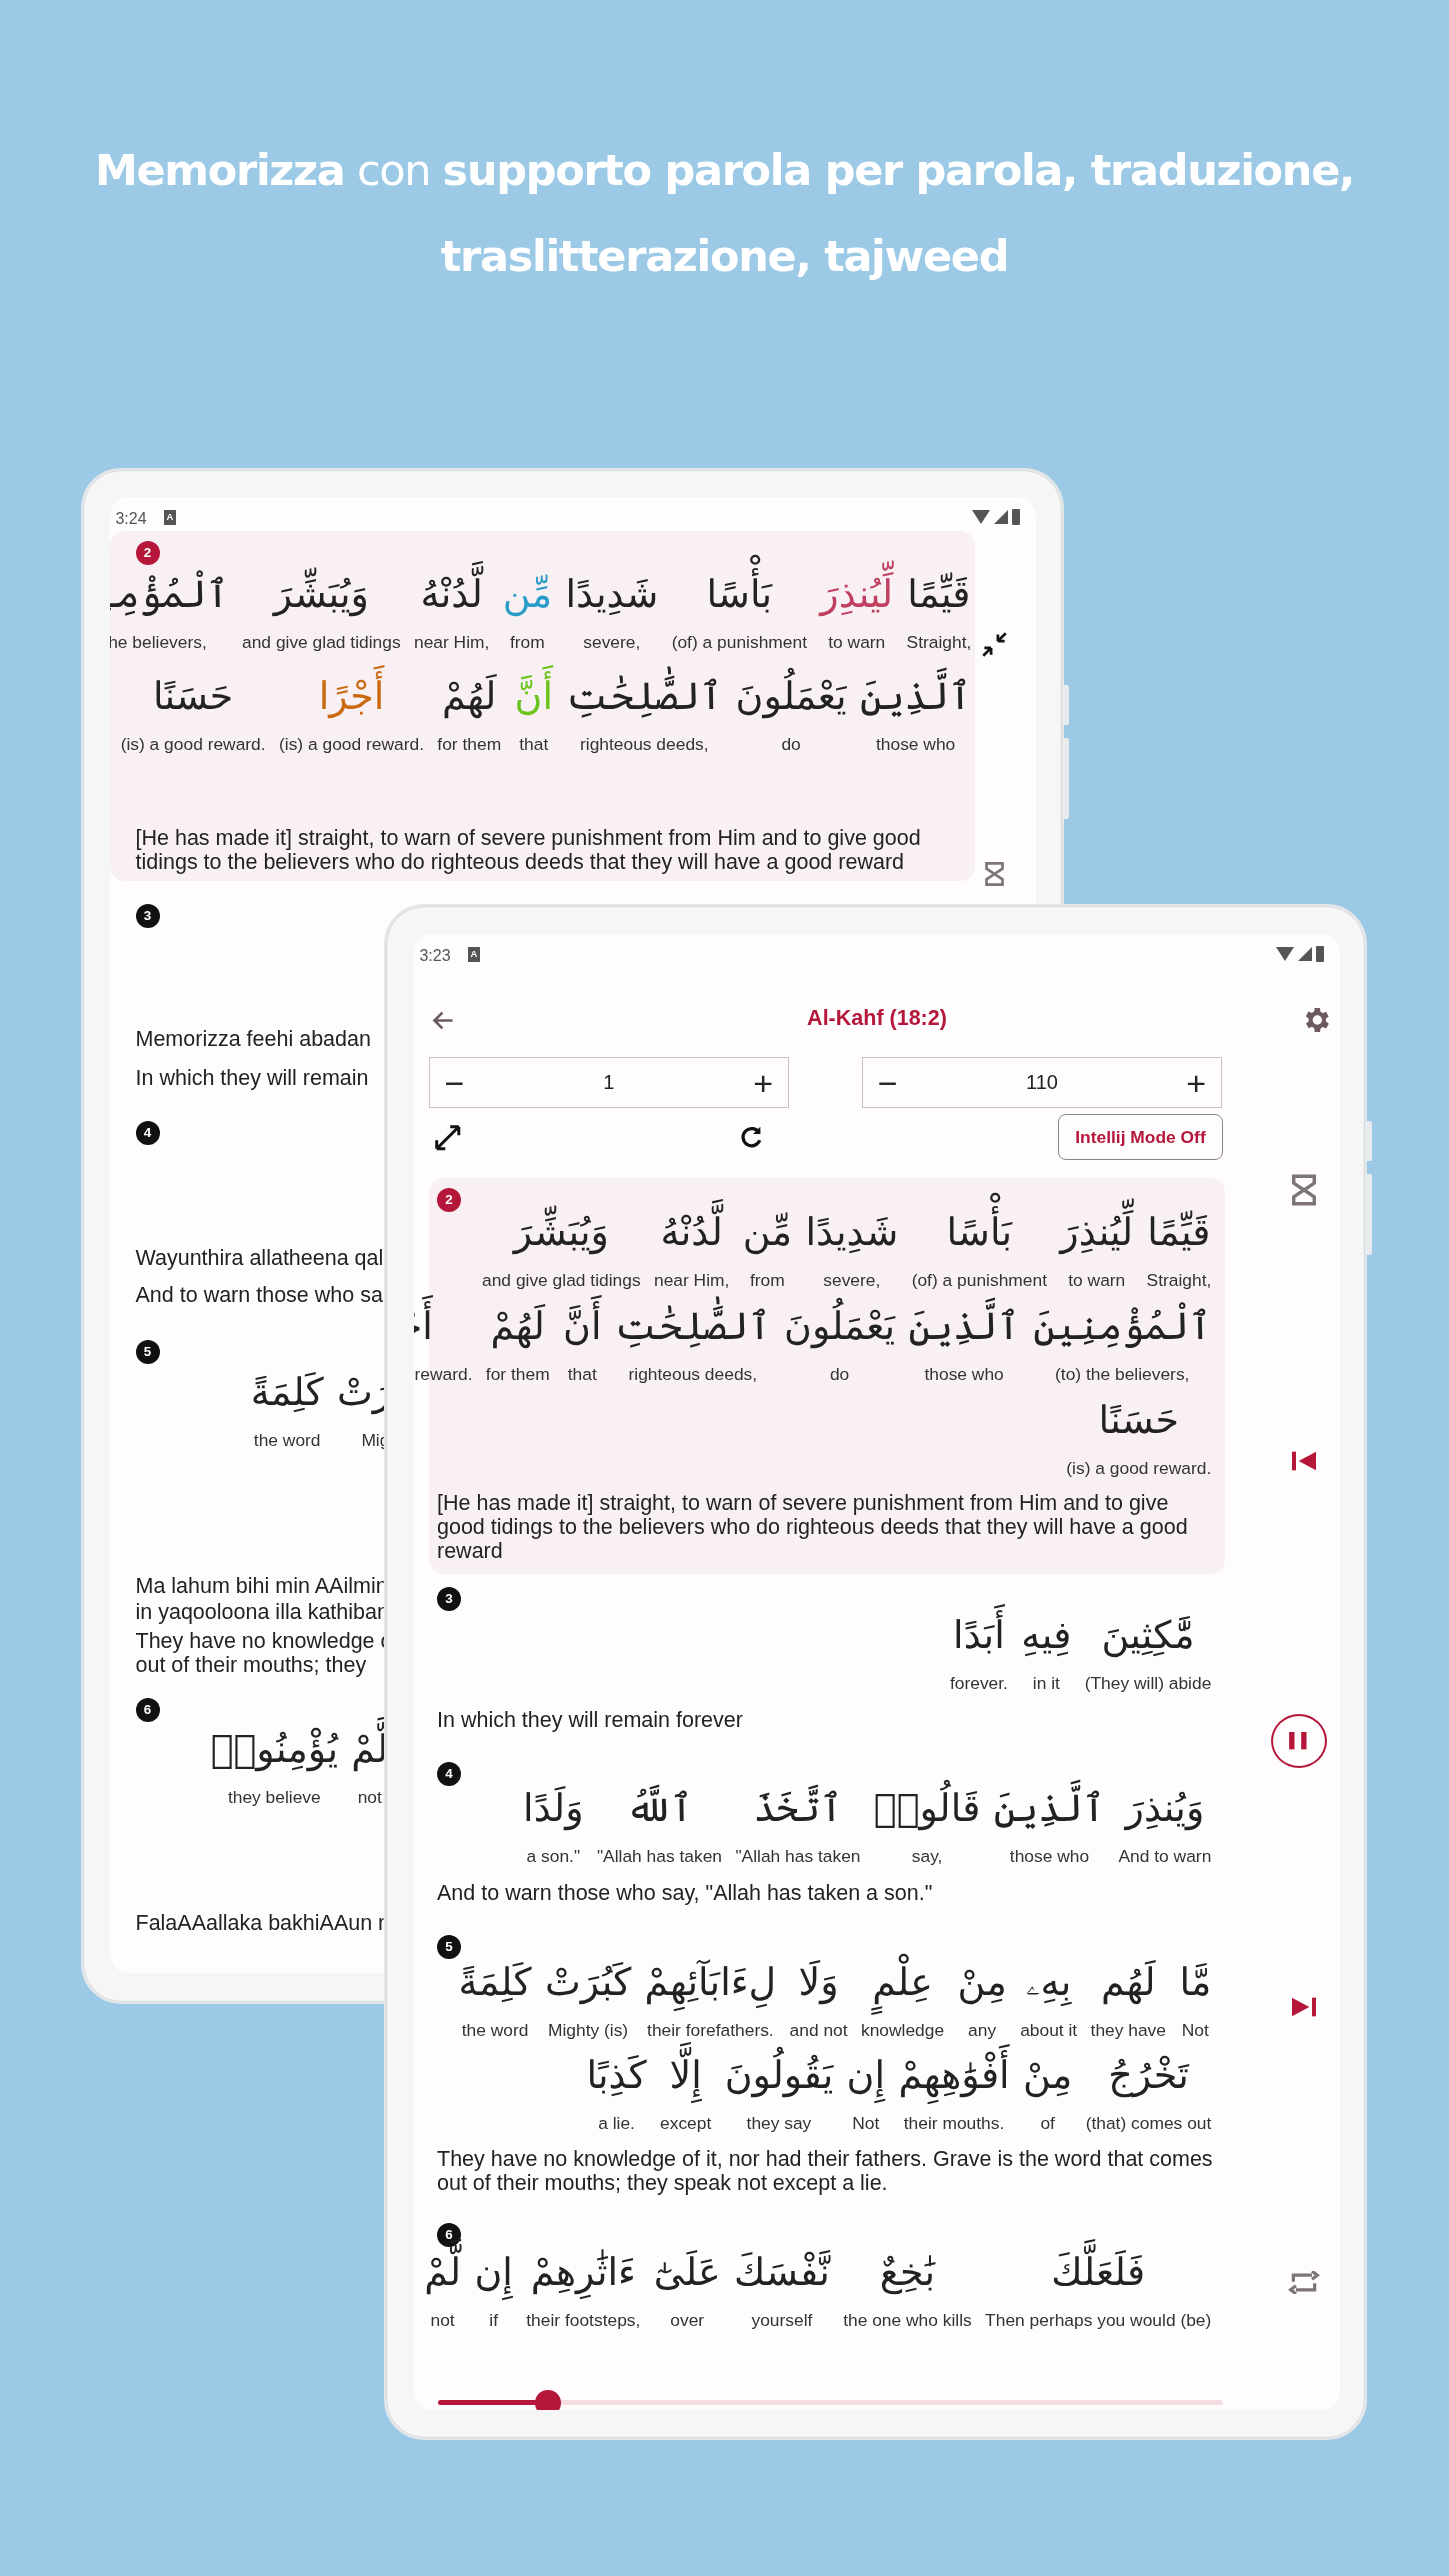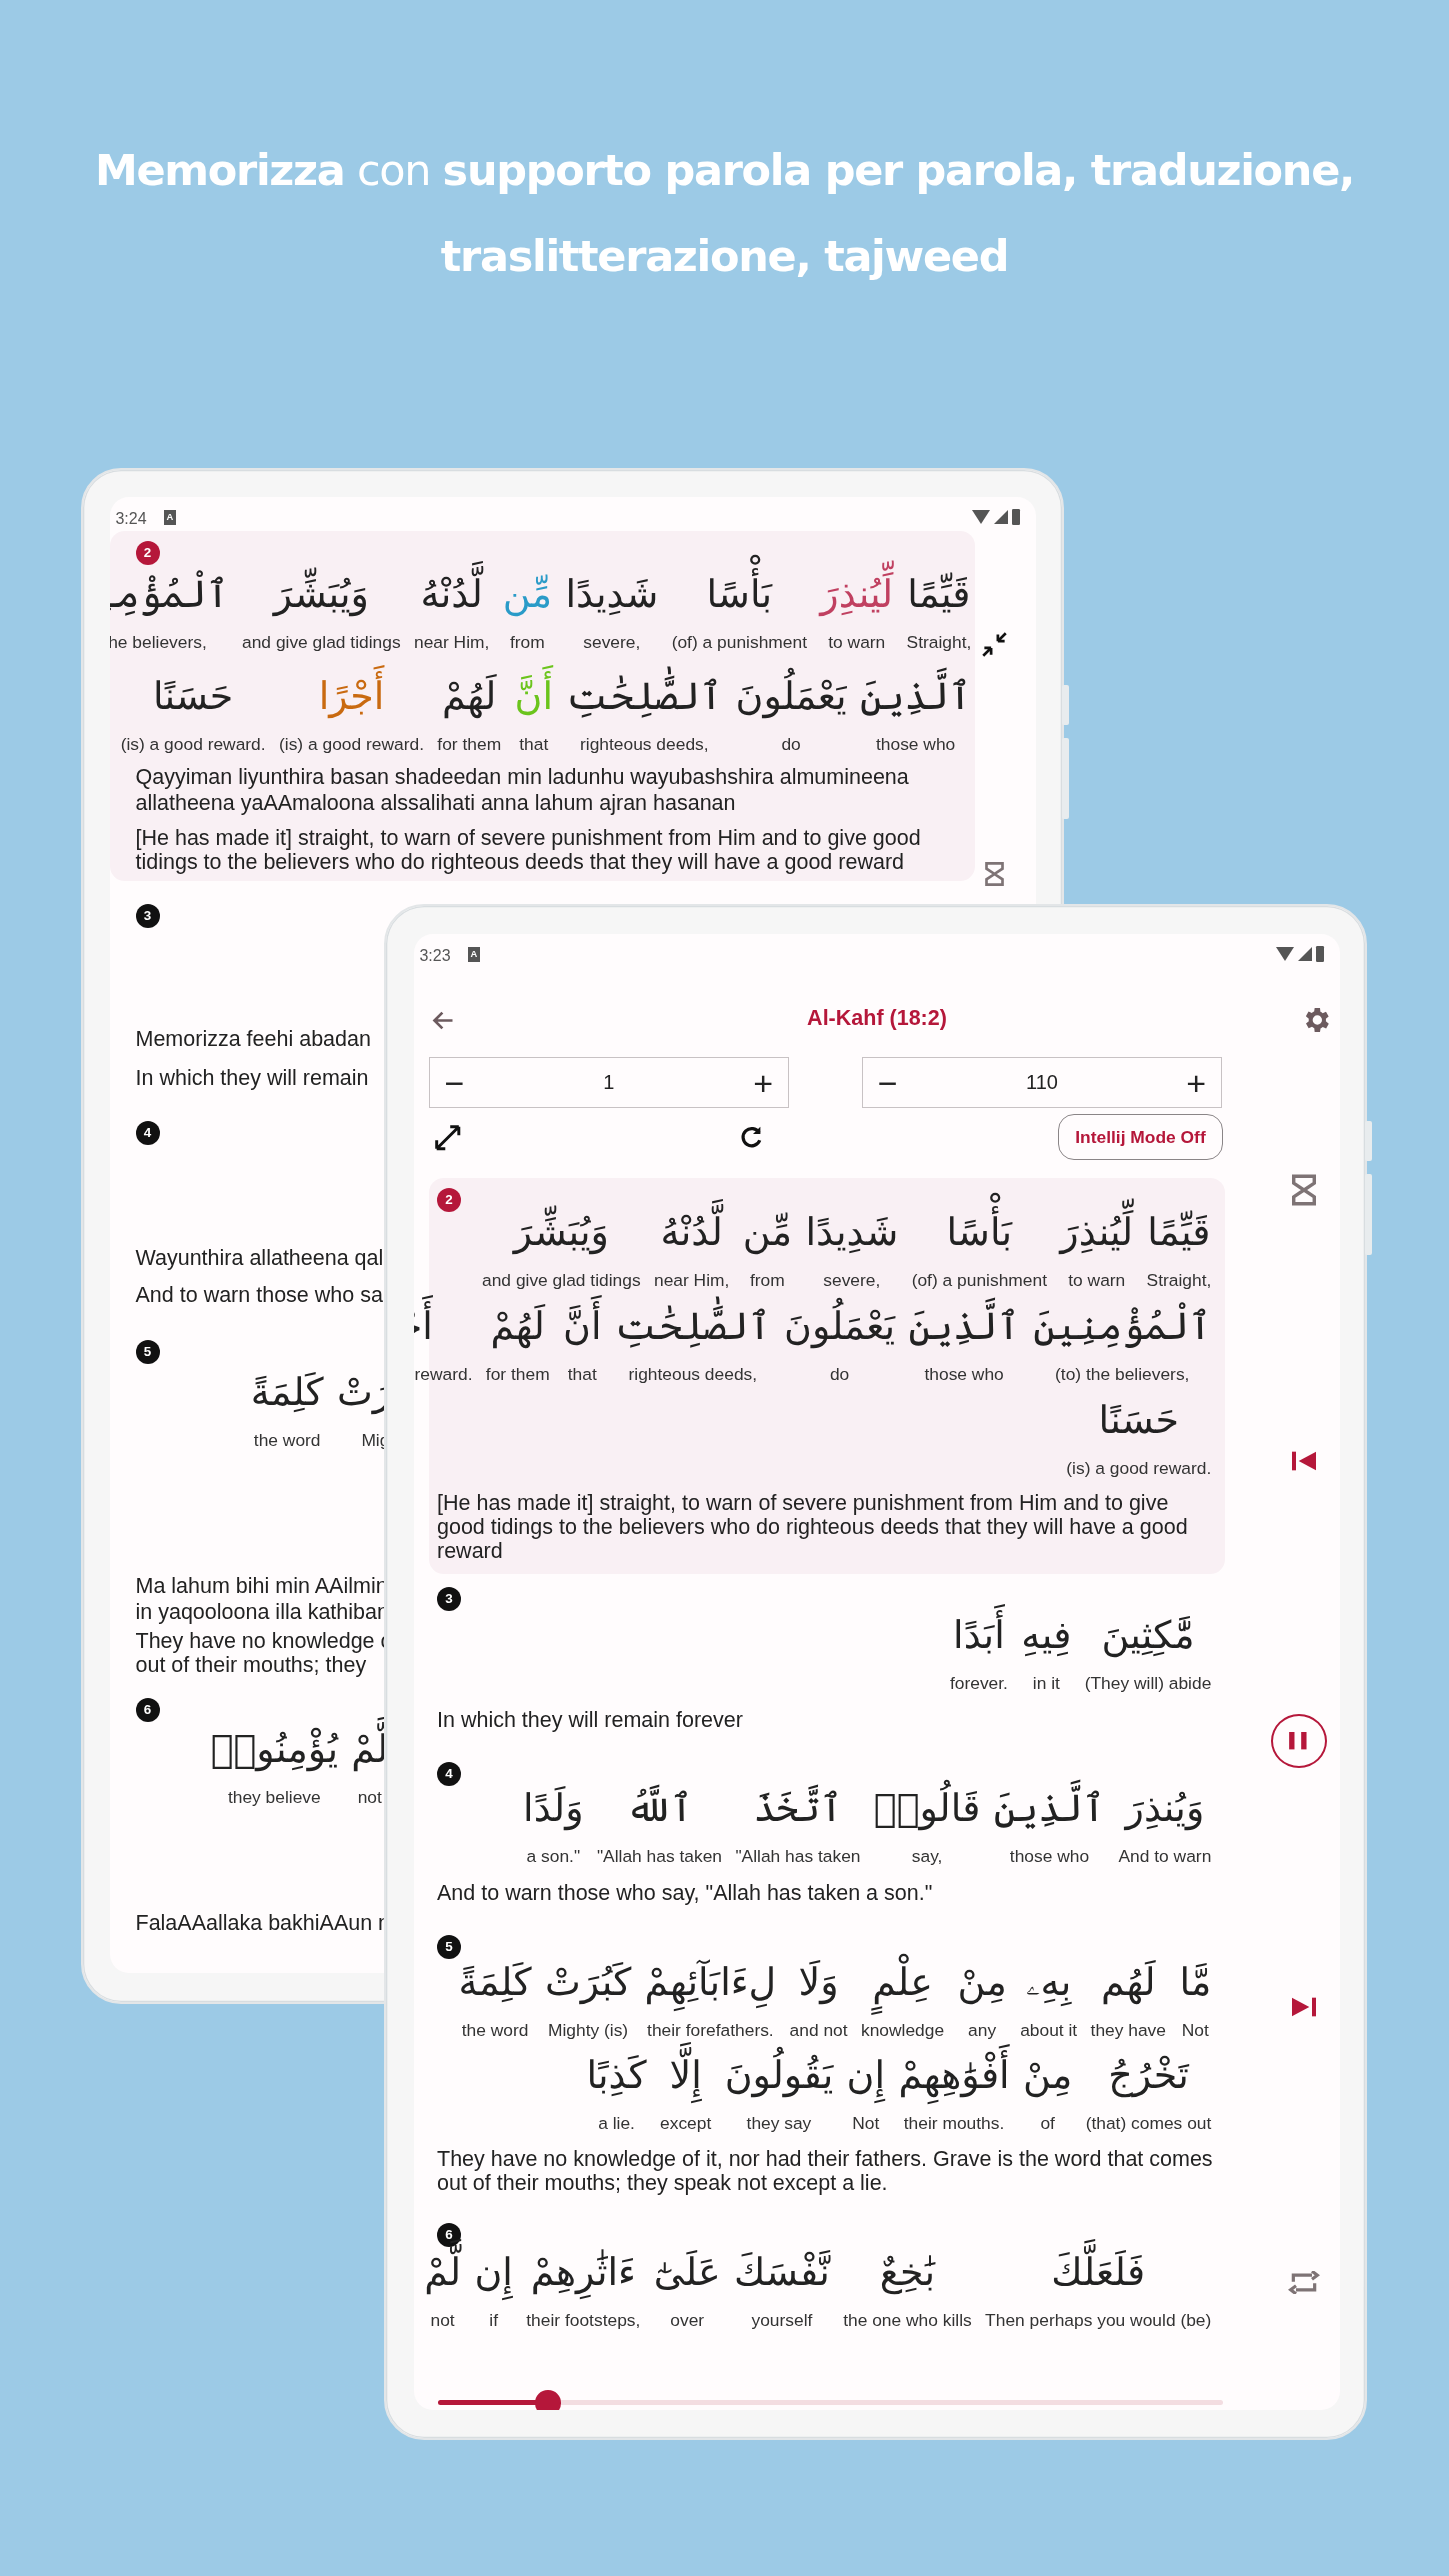"Qayyiman liyunthira basan shadeedan min" div.translit { html: <div> <div>Qayyiman liyunthira basan shadeedan min ladunhu wayubashshira almumineena</div> <div>allatheena yaAAmaloona alssalihati anna lahum ajran hasanan</div> </div> -> none }
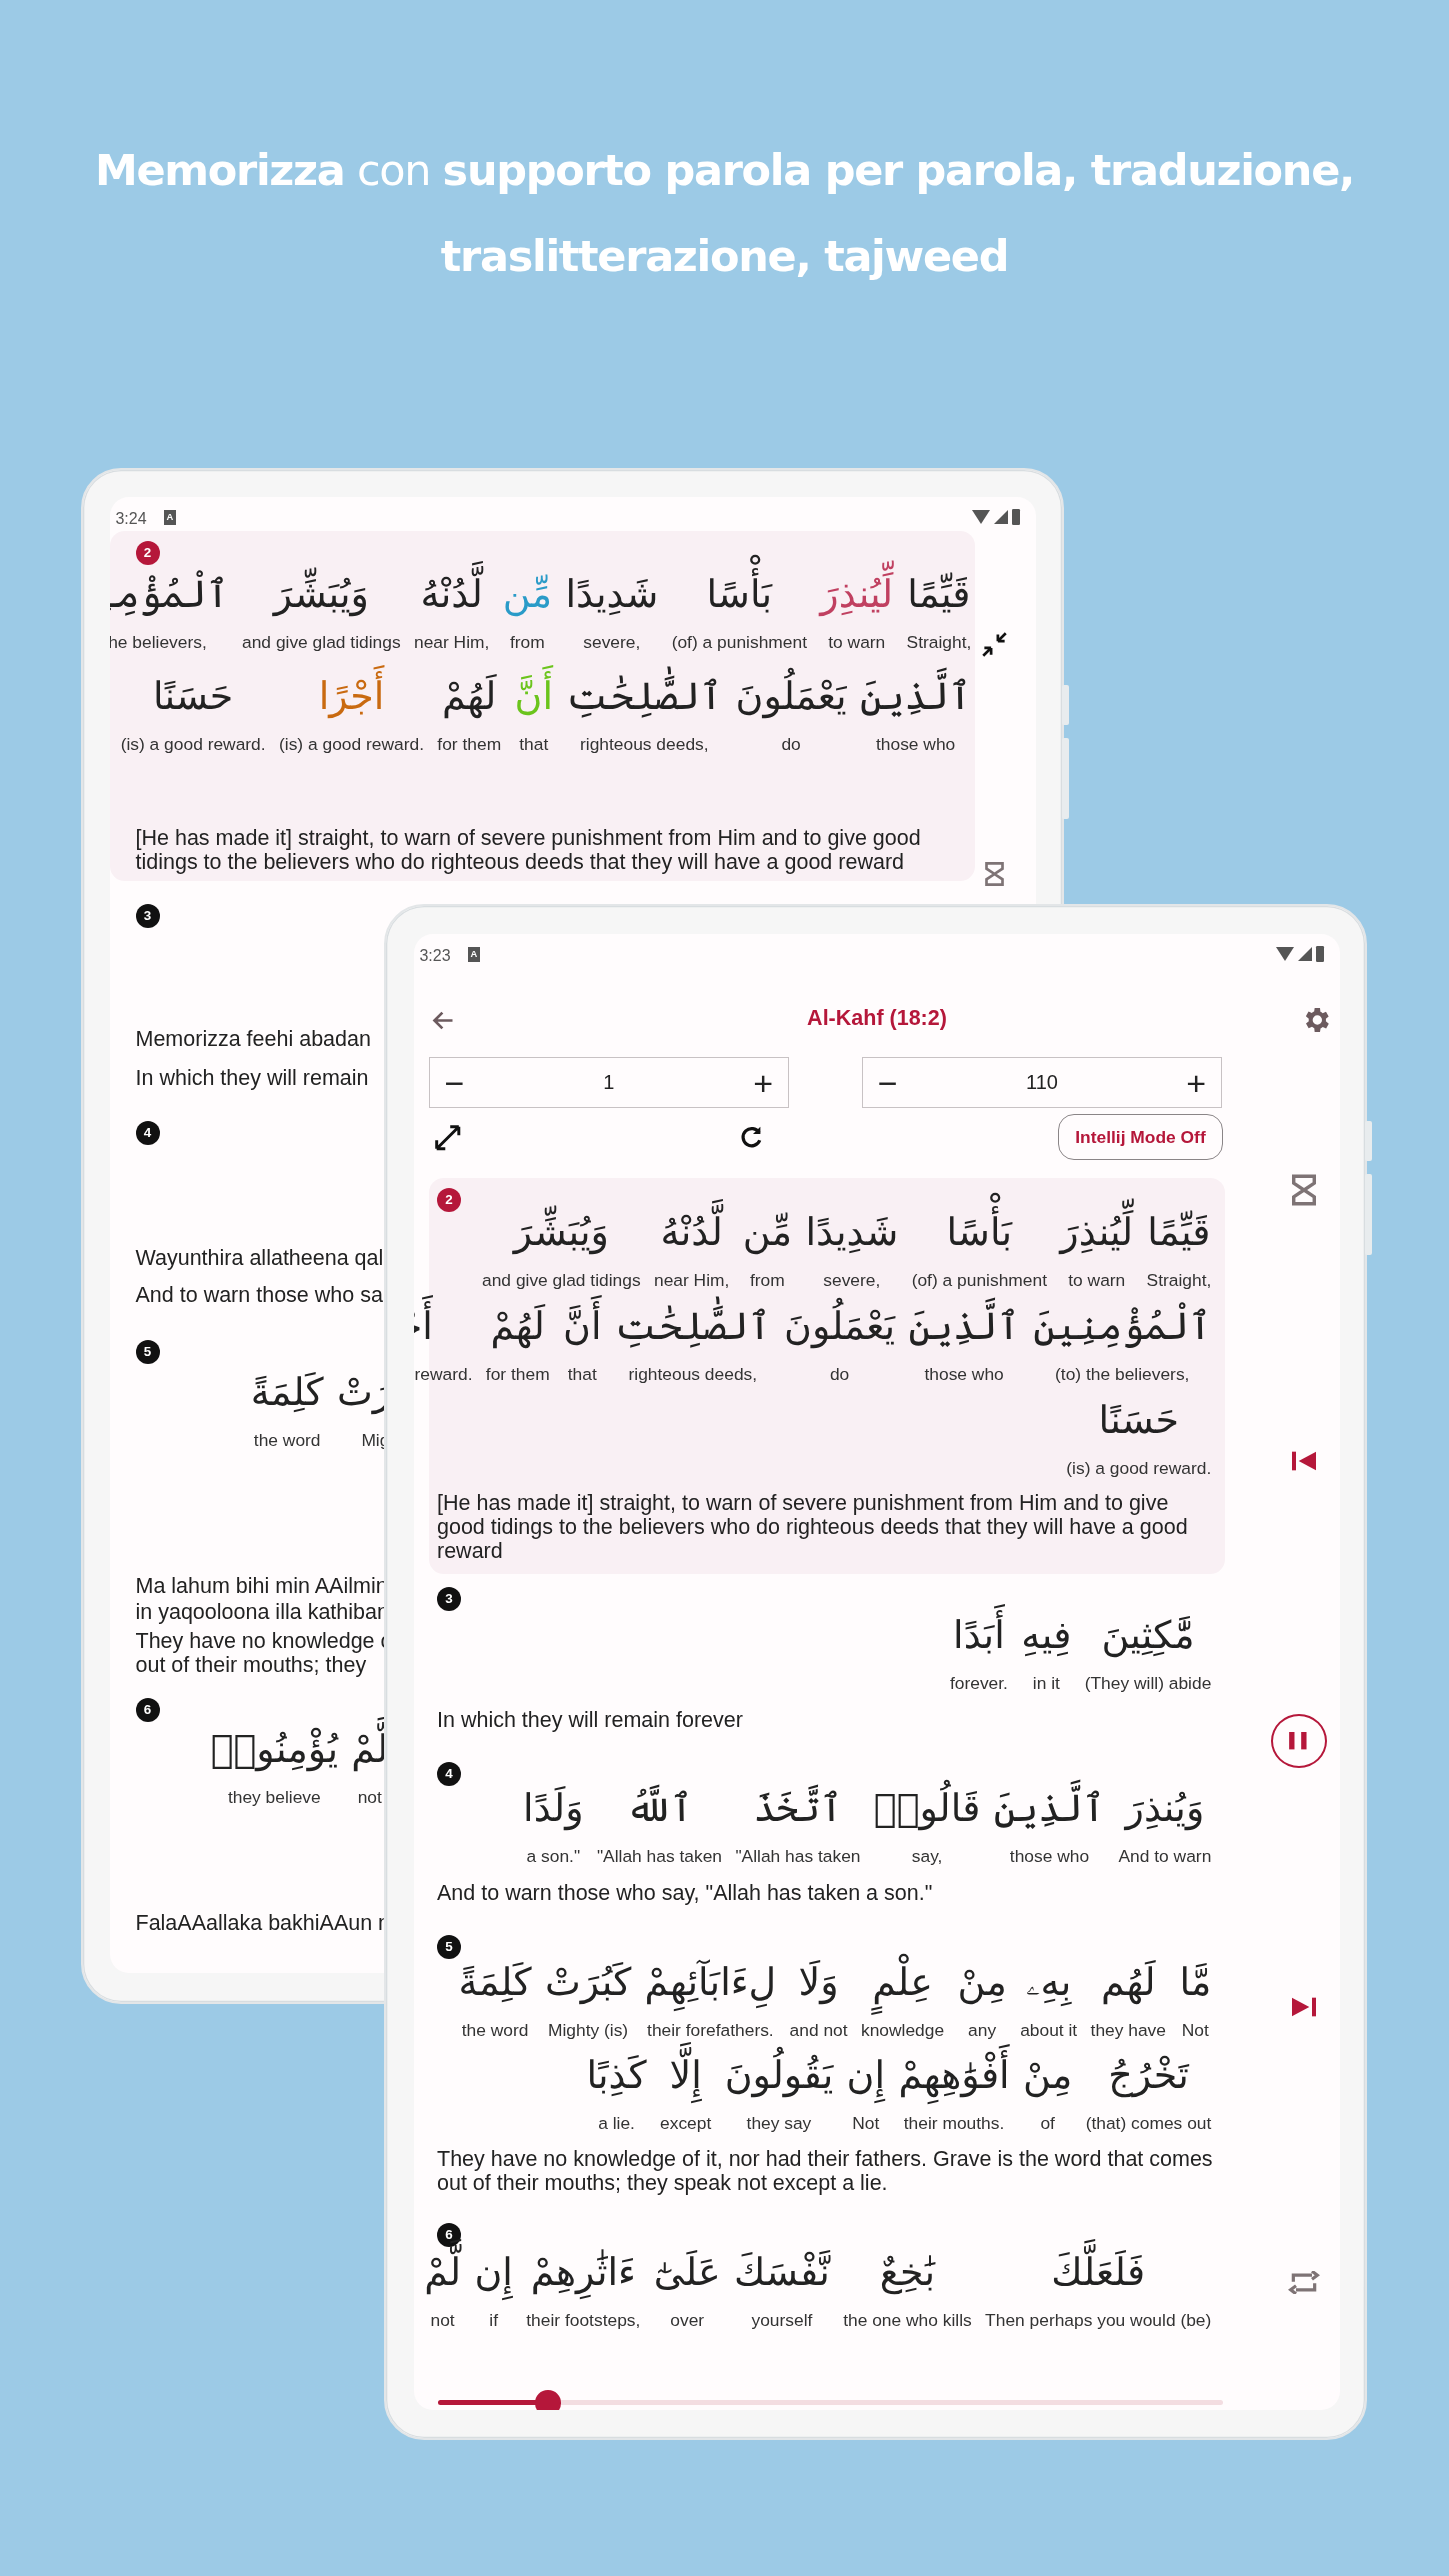"Intellij Mode Off" .outline-btn { border-radius: 16px -> 8px }
